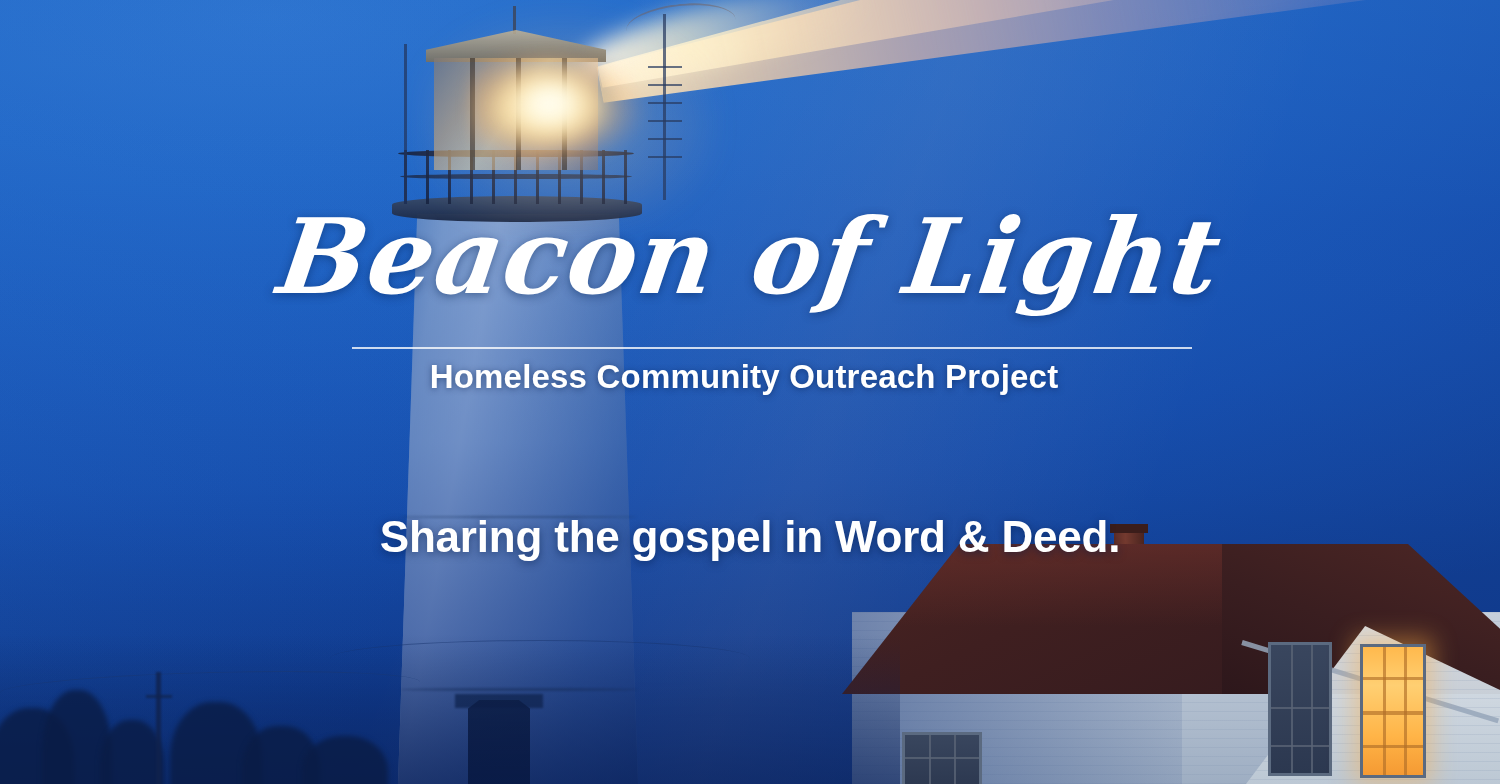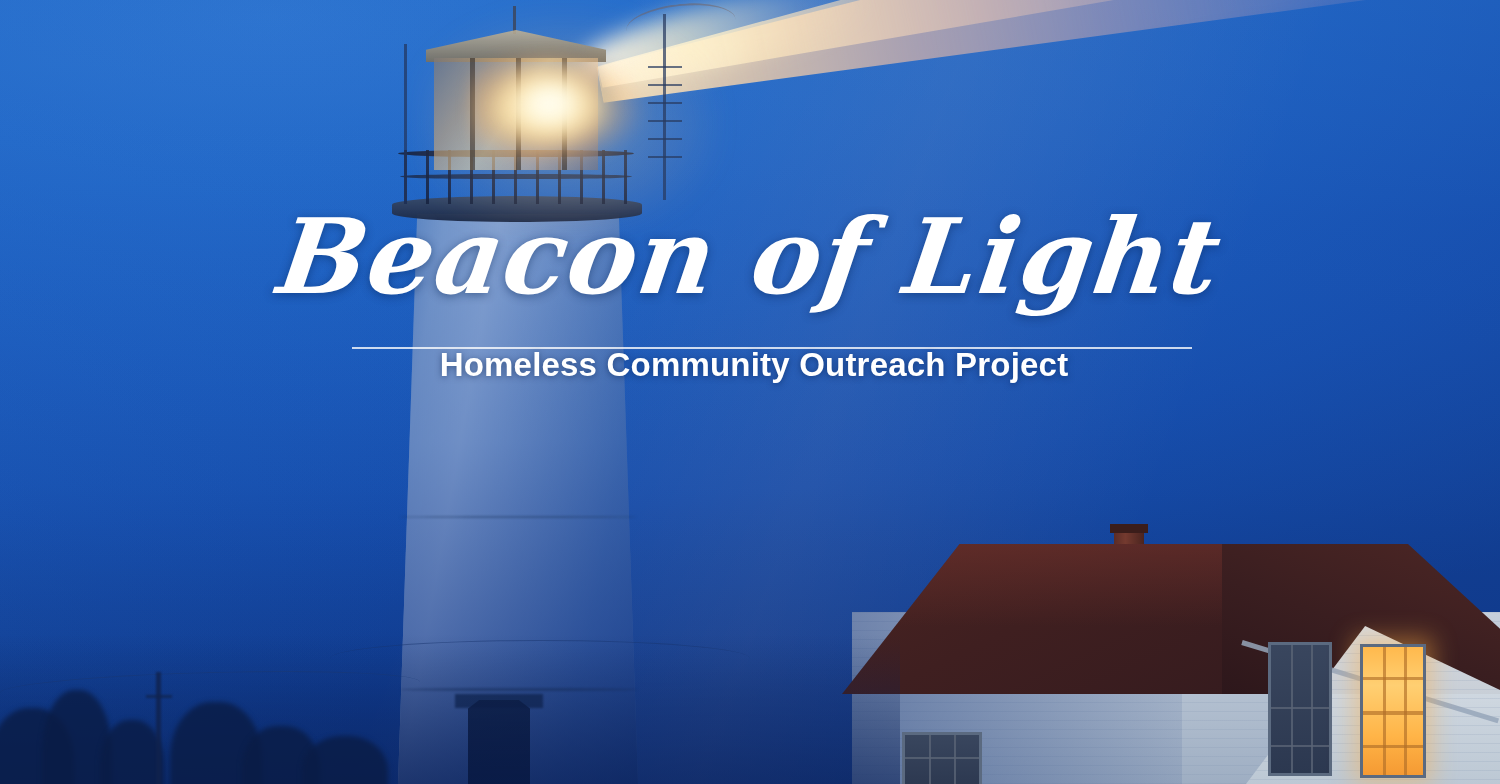"Homeless Community Outreach Project" .subtitle { padding-left: 10px -> none; top: 346px -> 358px }
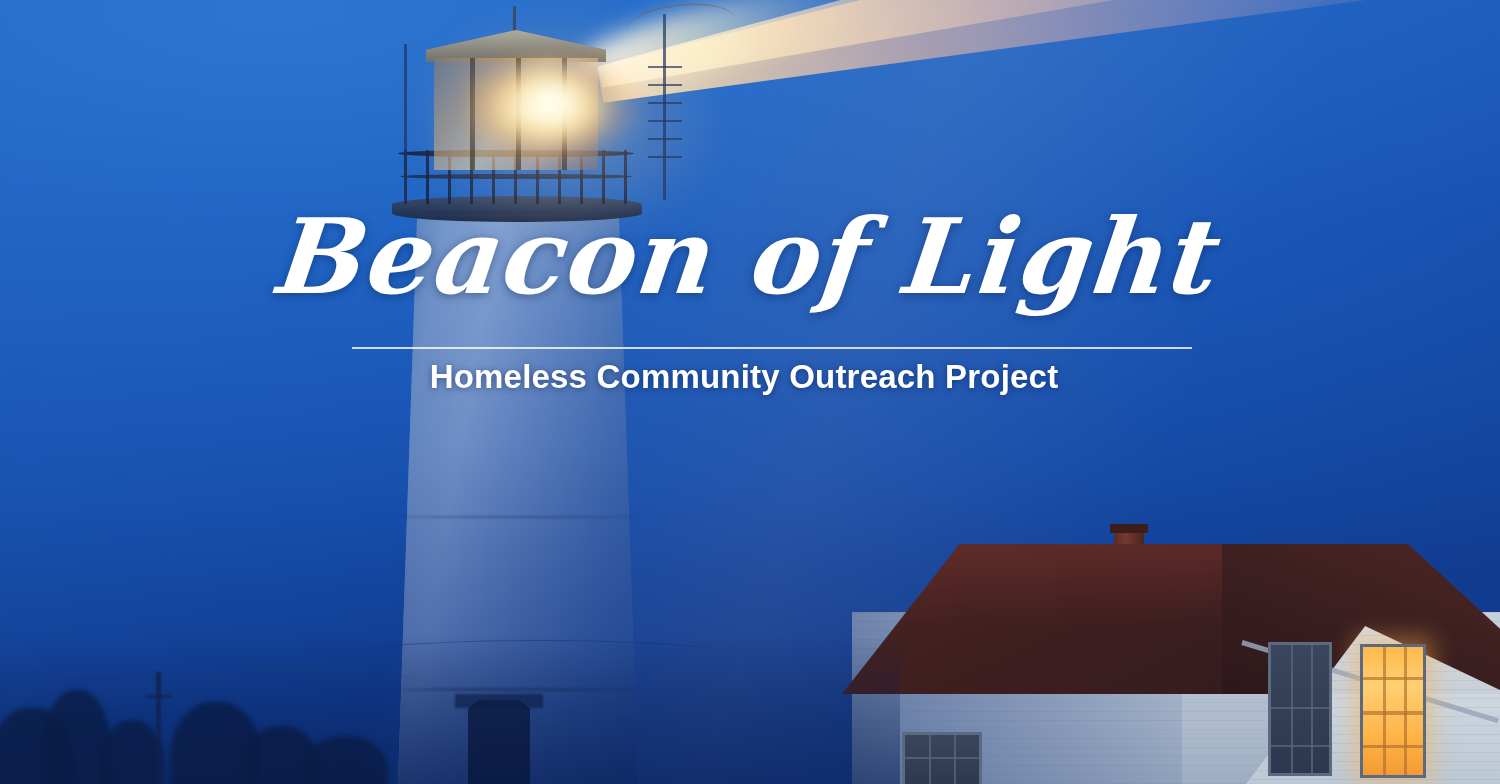"Sharing the gospel in Word" div.tagline { html: none -> <div>Sharing the gospel in Word &amp; Deed.</div> }
